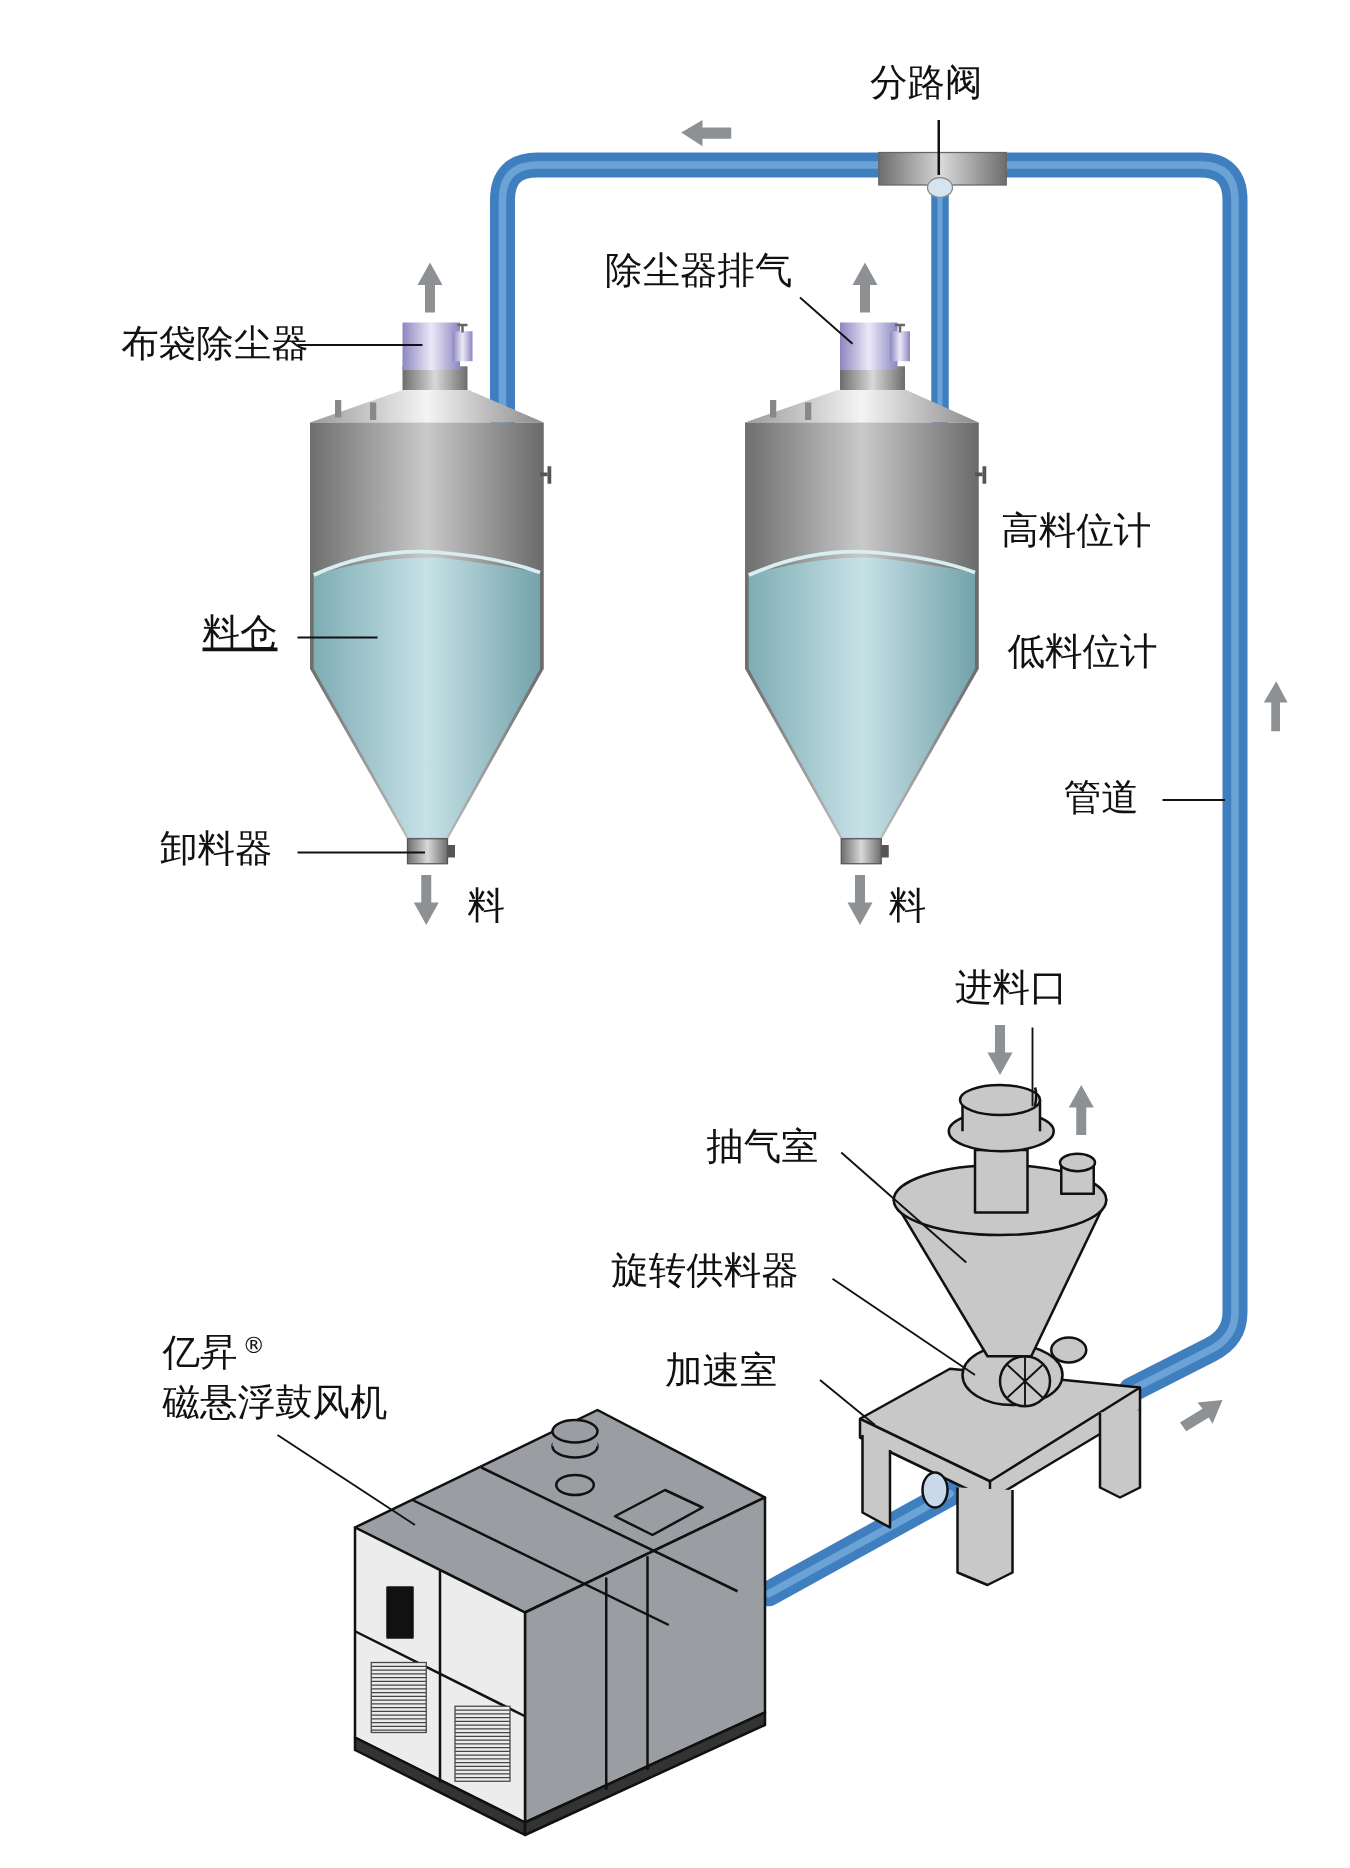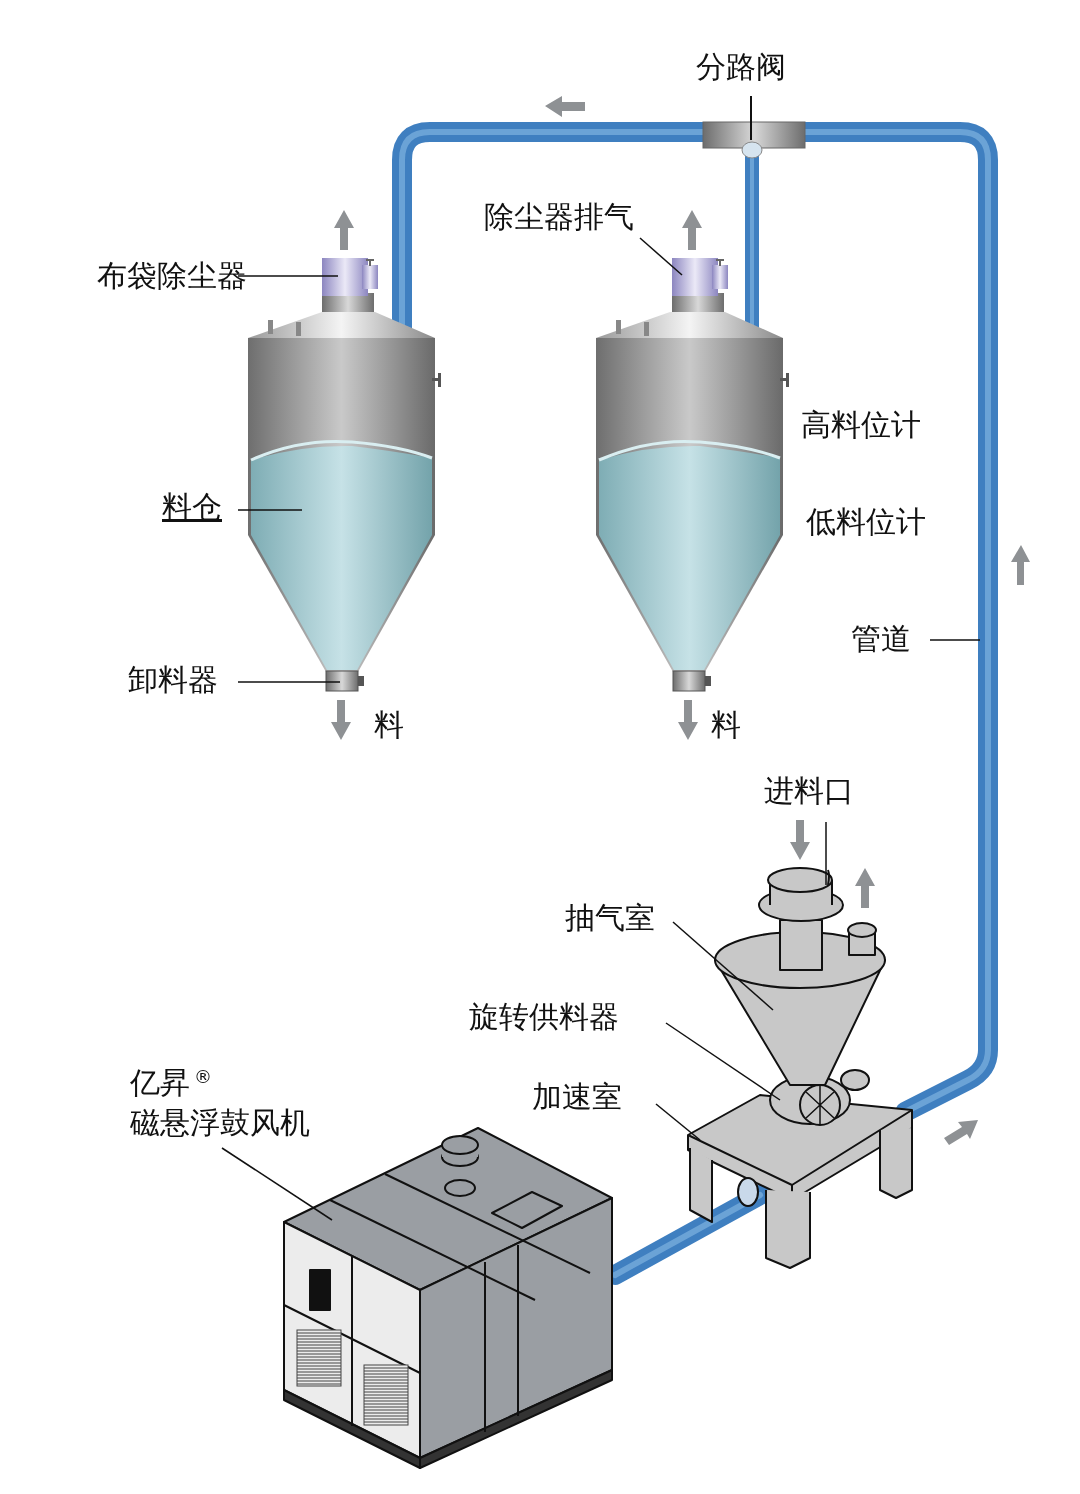"旋转供料器" div.lbl { left: 469px -> 489px }
